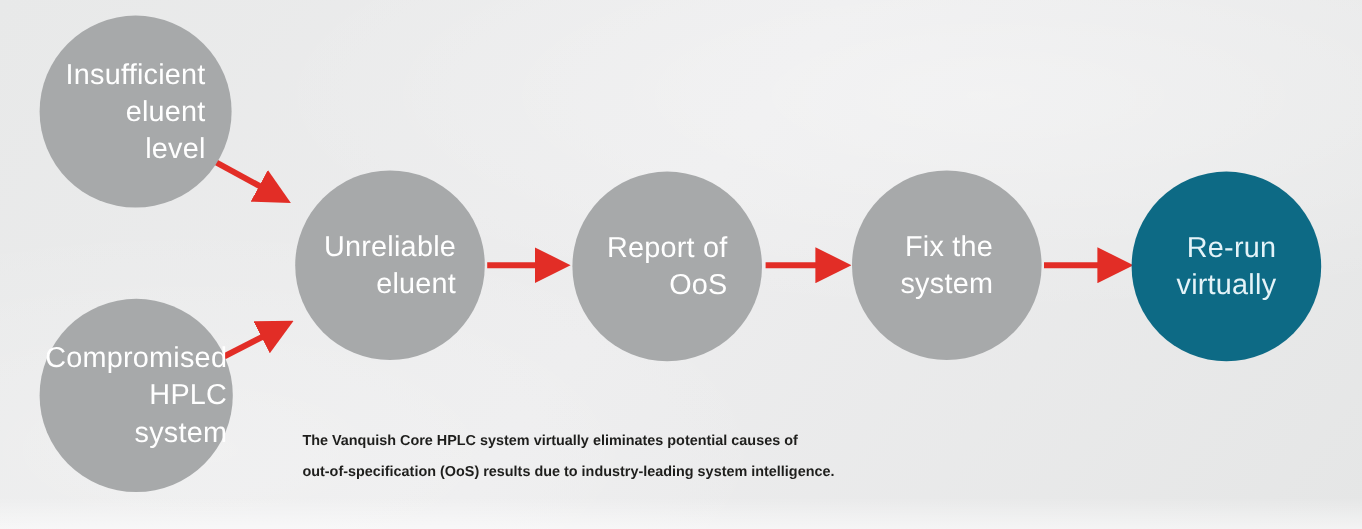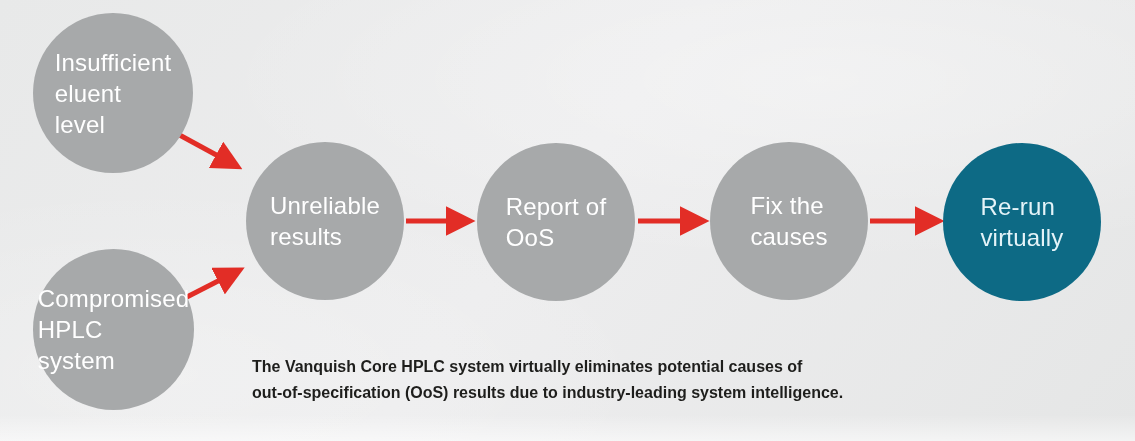"Insufficient" .circle { text-align: left -> right }
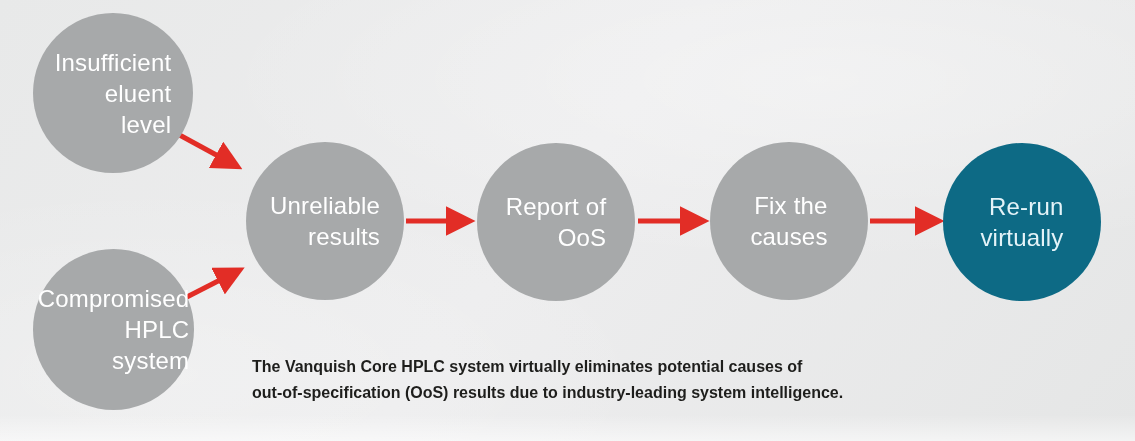"Unreliable" span.circle-label { text: results -> eluent }
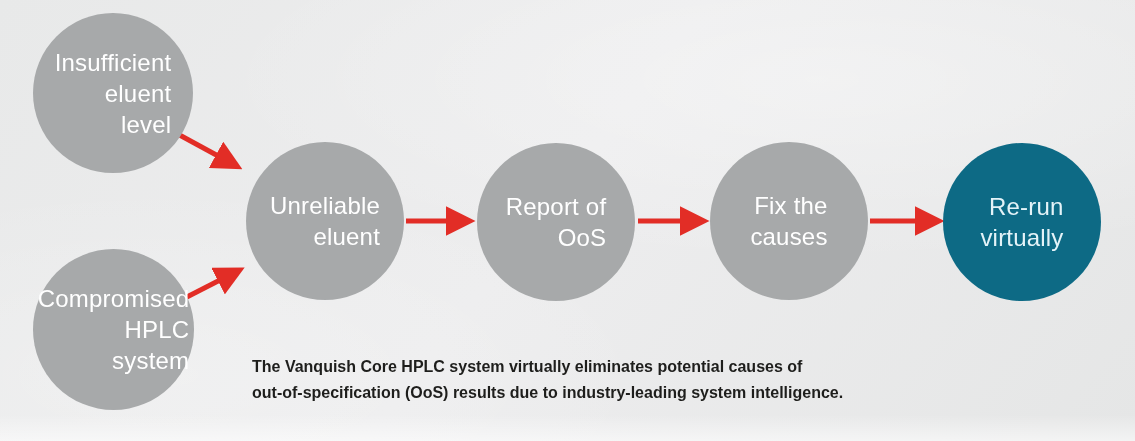"Fix the" span.circle-label { text: causes -> system }
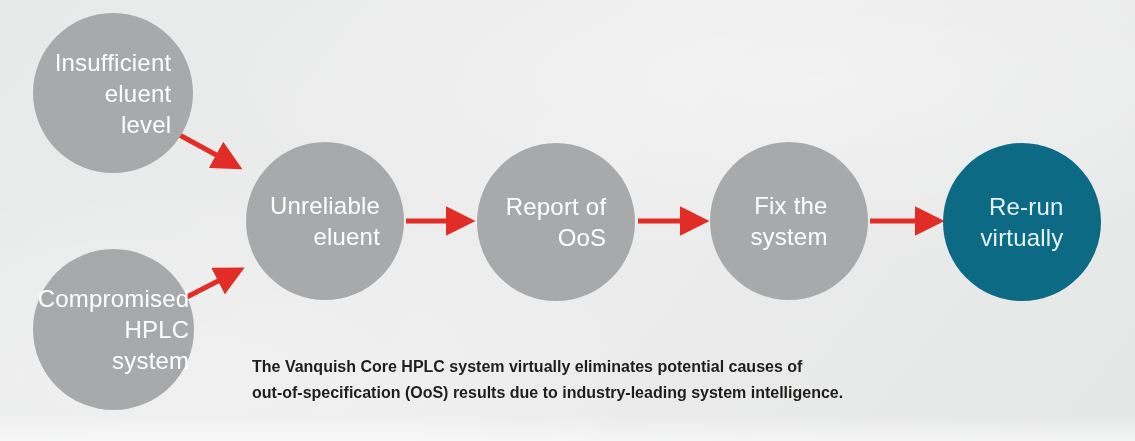"The Vanquish Core HPLC system" .caption { font-size: 16px -> 12px }
